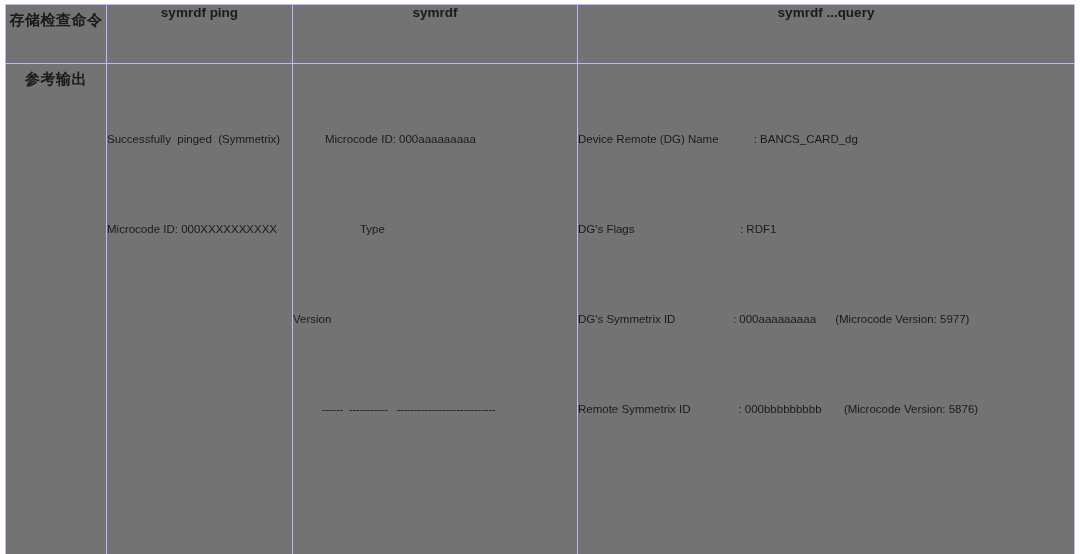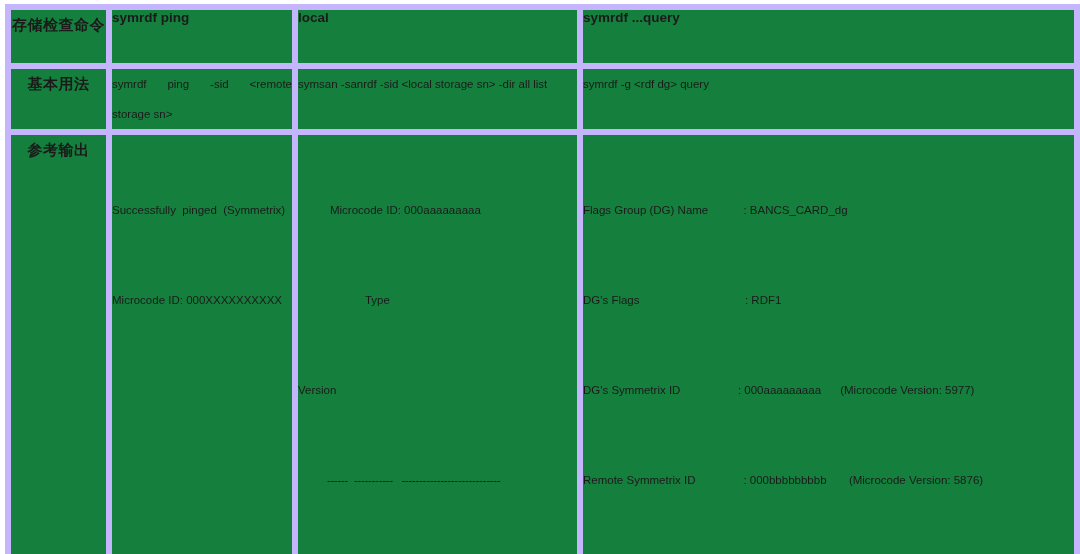"存储检查命令" #doc-table td { background: #15803d -> #737373; border: 6px solid #c4b5fd -> 1px solid #c4b5fd }
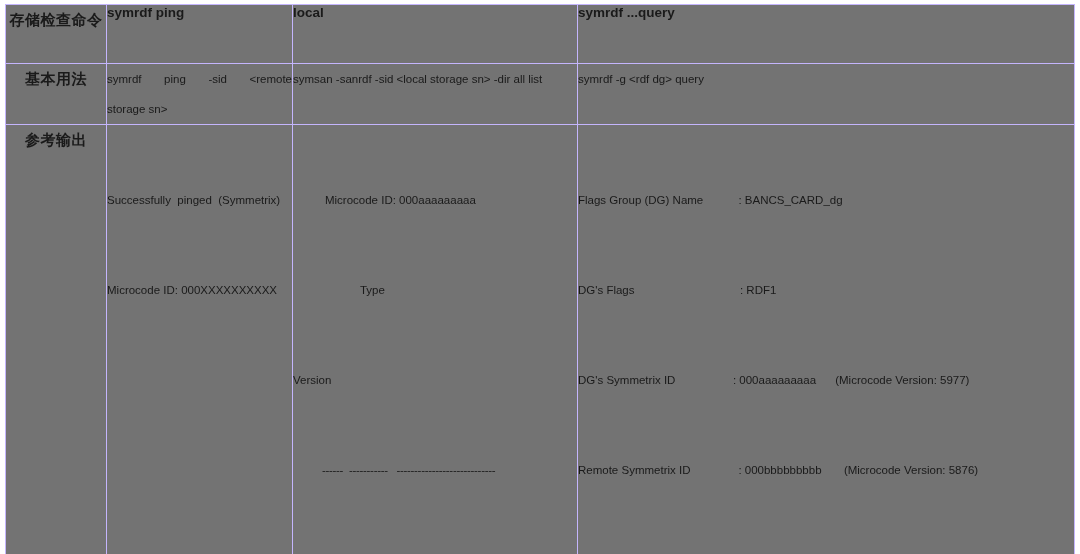"symrdf ping" .colhdr { text-align: none -> center }
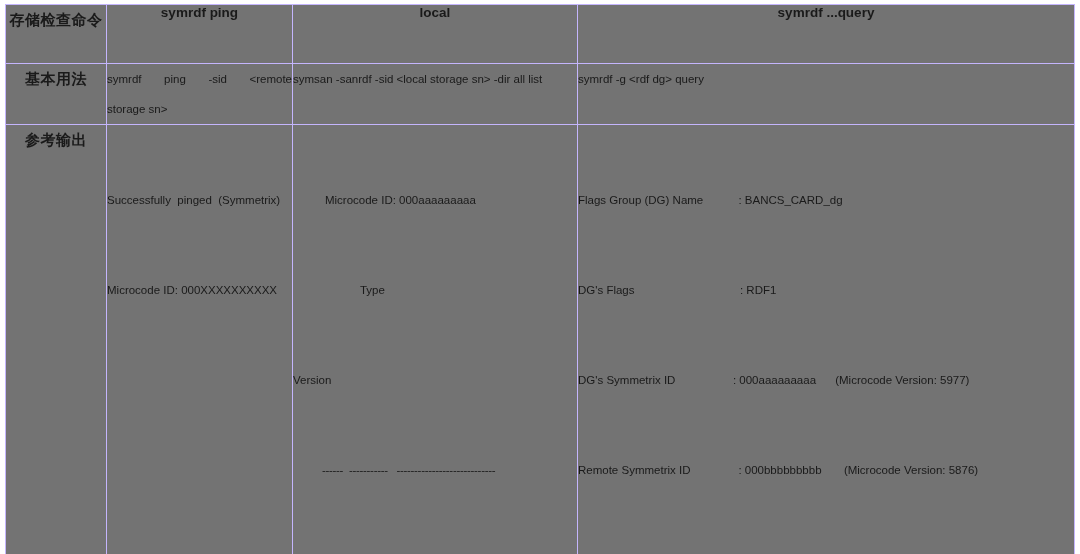"local" span { text: local -> symrdf }
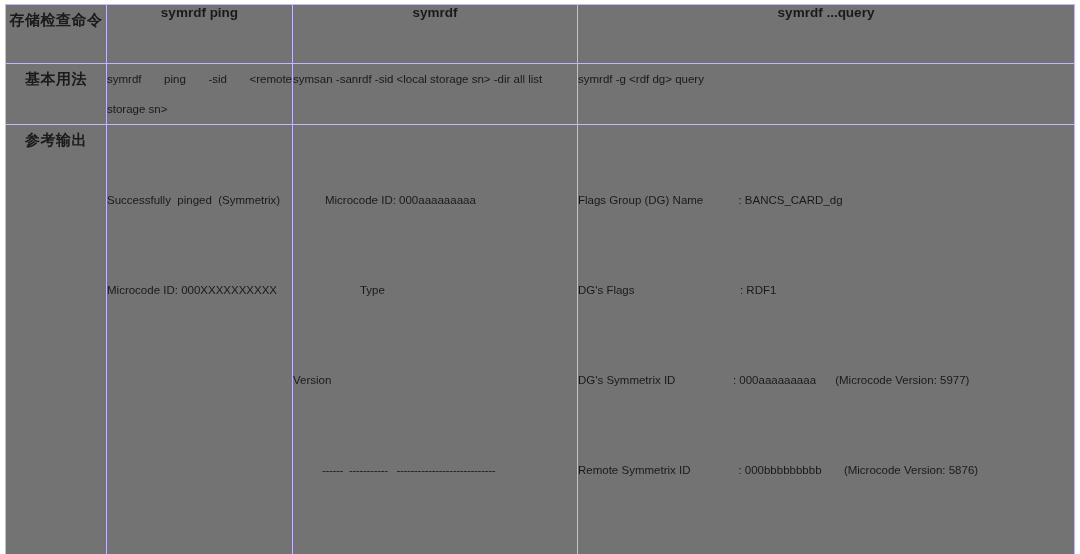"基本用法" tr { html: <tr> <td> <span>基本用法</span> </td> <td> <div>symrdf ping -sid &lt;remote</div> <div>storage sn&gt;</div> </td> <td> <div>symsan -sanrdf -sid &lt;local storage sn&gt; -dir all list</div> </td> <td> <div>symrdf -g &lt;rdf dg&gt; query</div> </td> </tr> -> none }
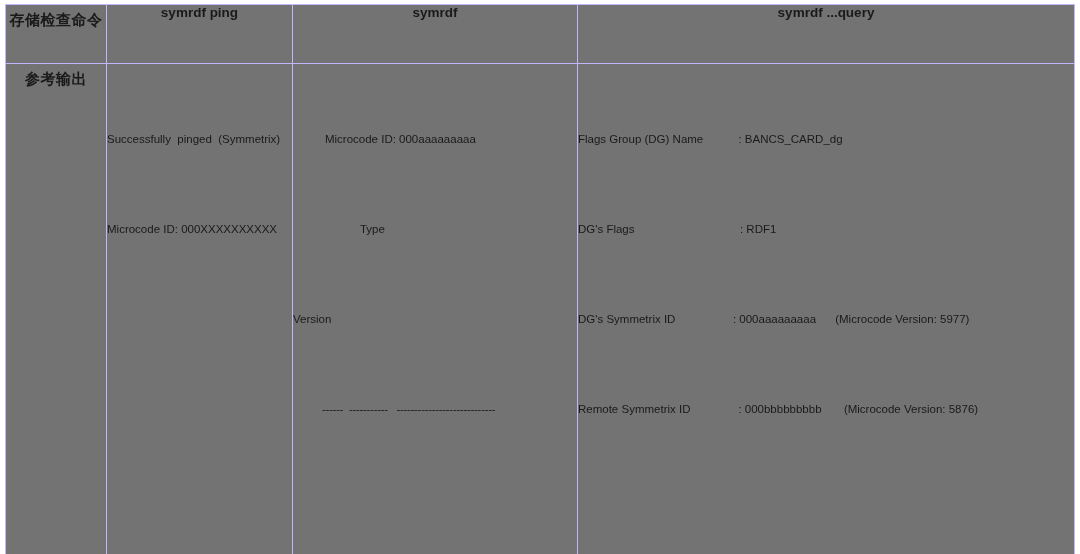"Flags Group (DG) Name :" span.ln { text: Flags Group -> Device Remote }
